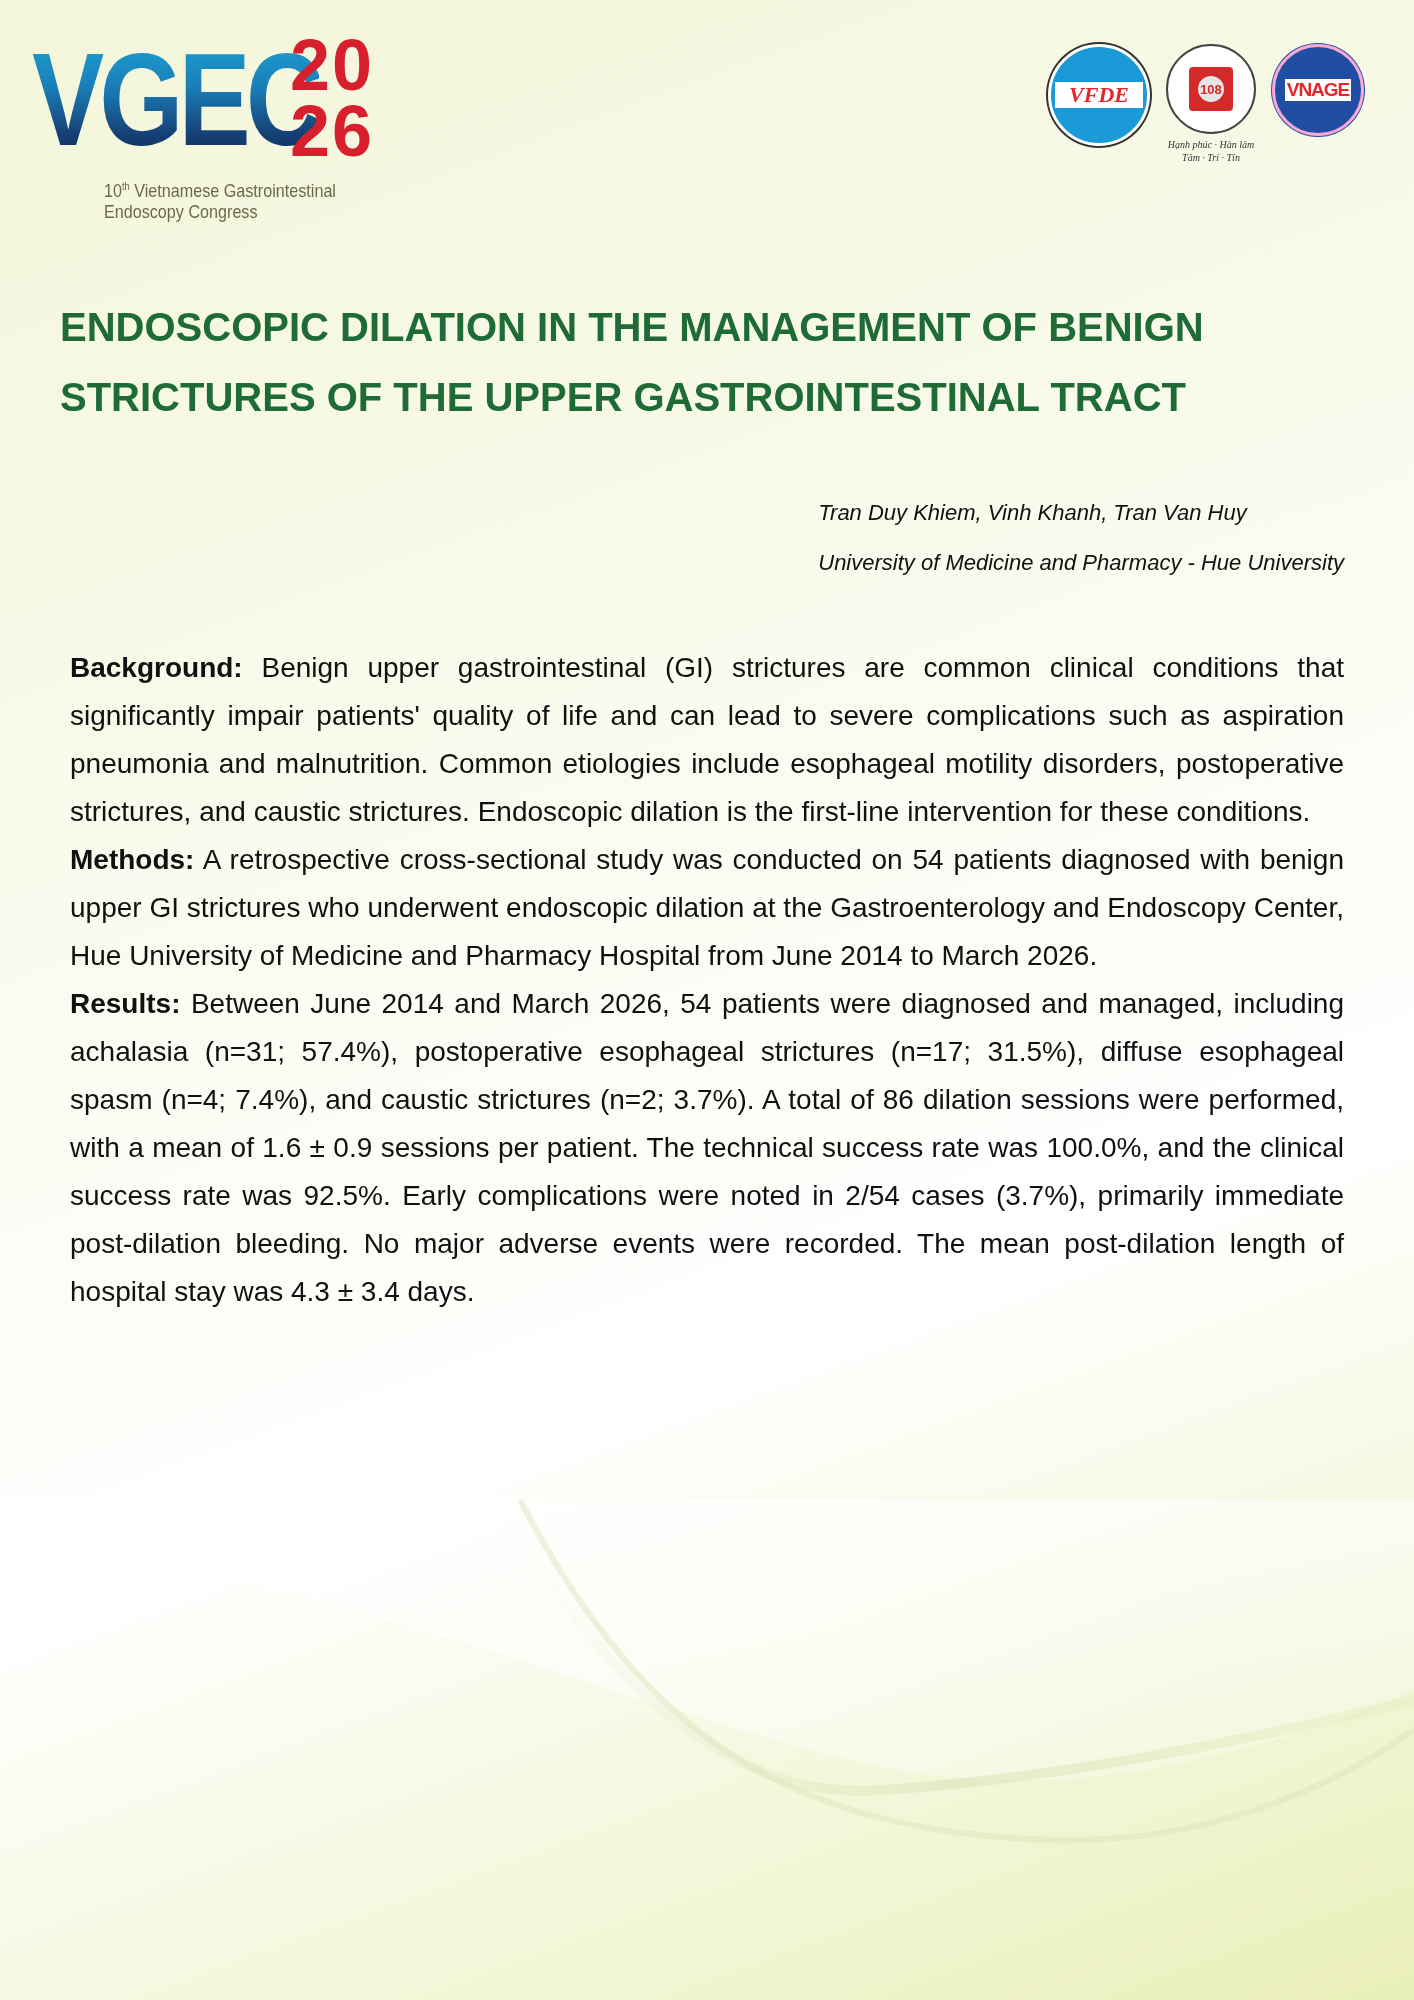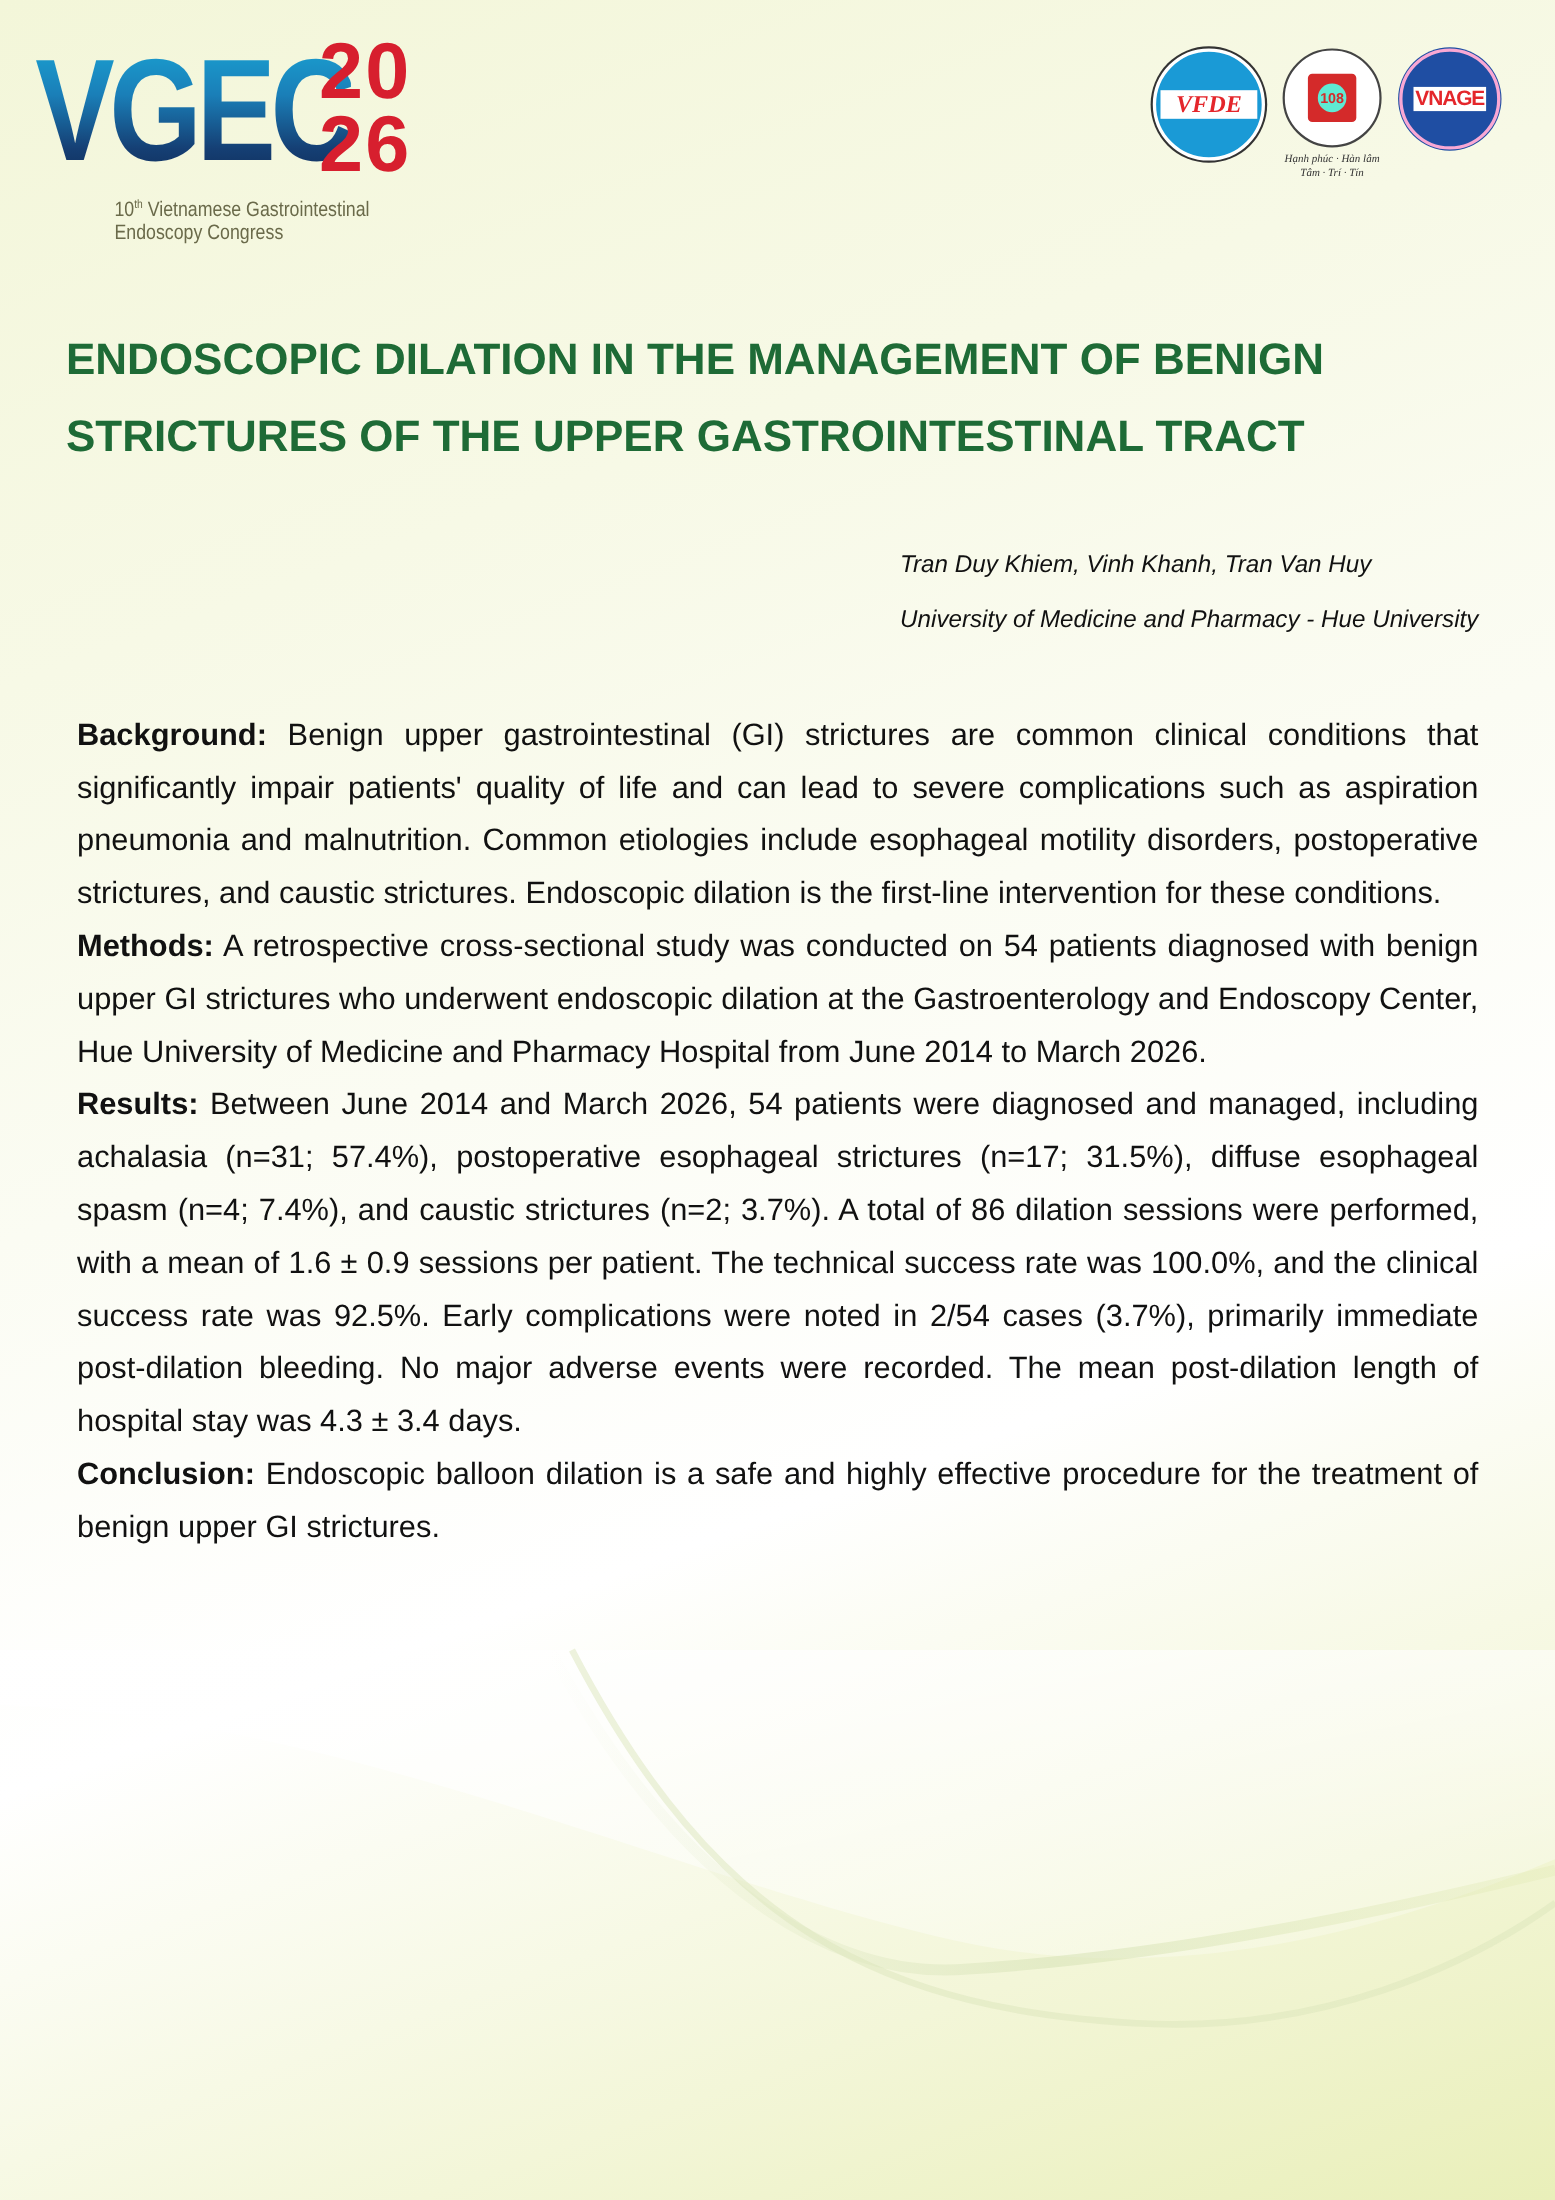"108" .badge-108 .cross span { background: #5eead4 -> #e5e5e5 }
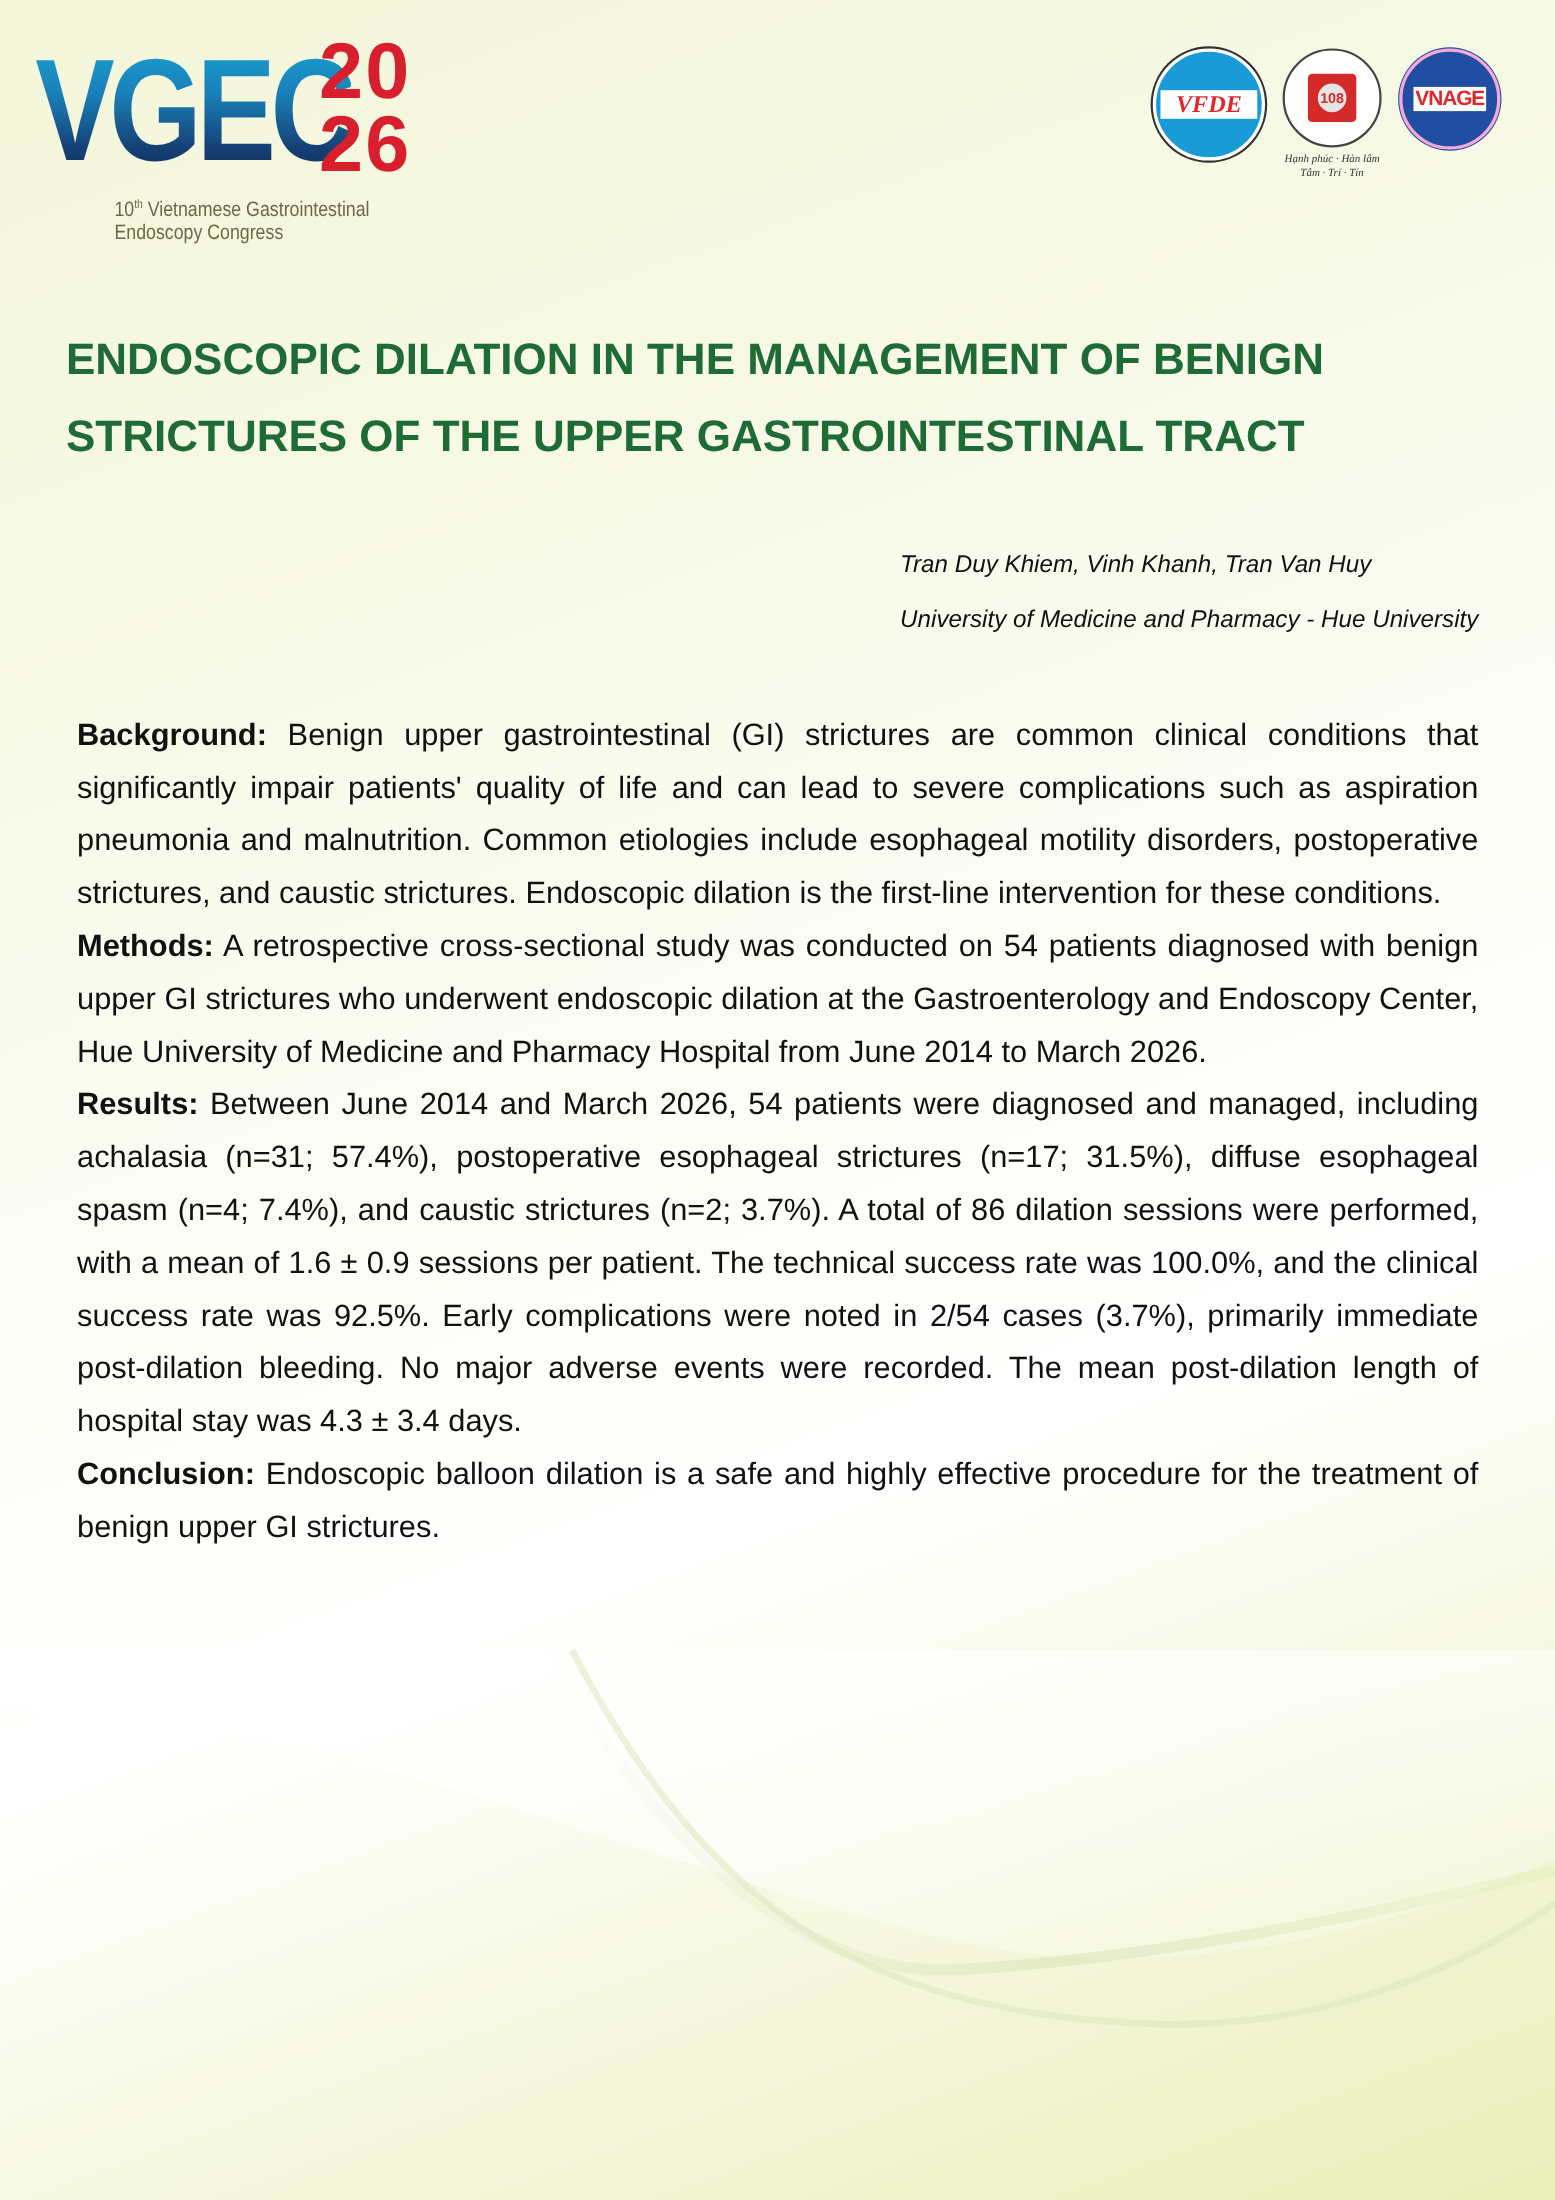"Conclusion: Endoscopic balloon dilation" p { html: <p><b>Conclusion:</b><span> Endoscopic balloon dilation is a safe and highly effective procedure for the treatment of benign upper GI strictures.</span></p> -> none }
